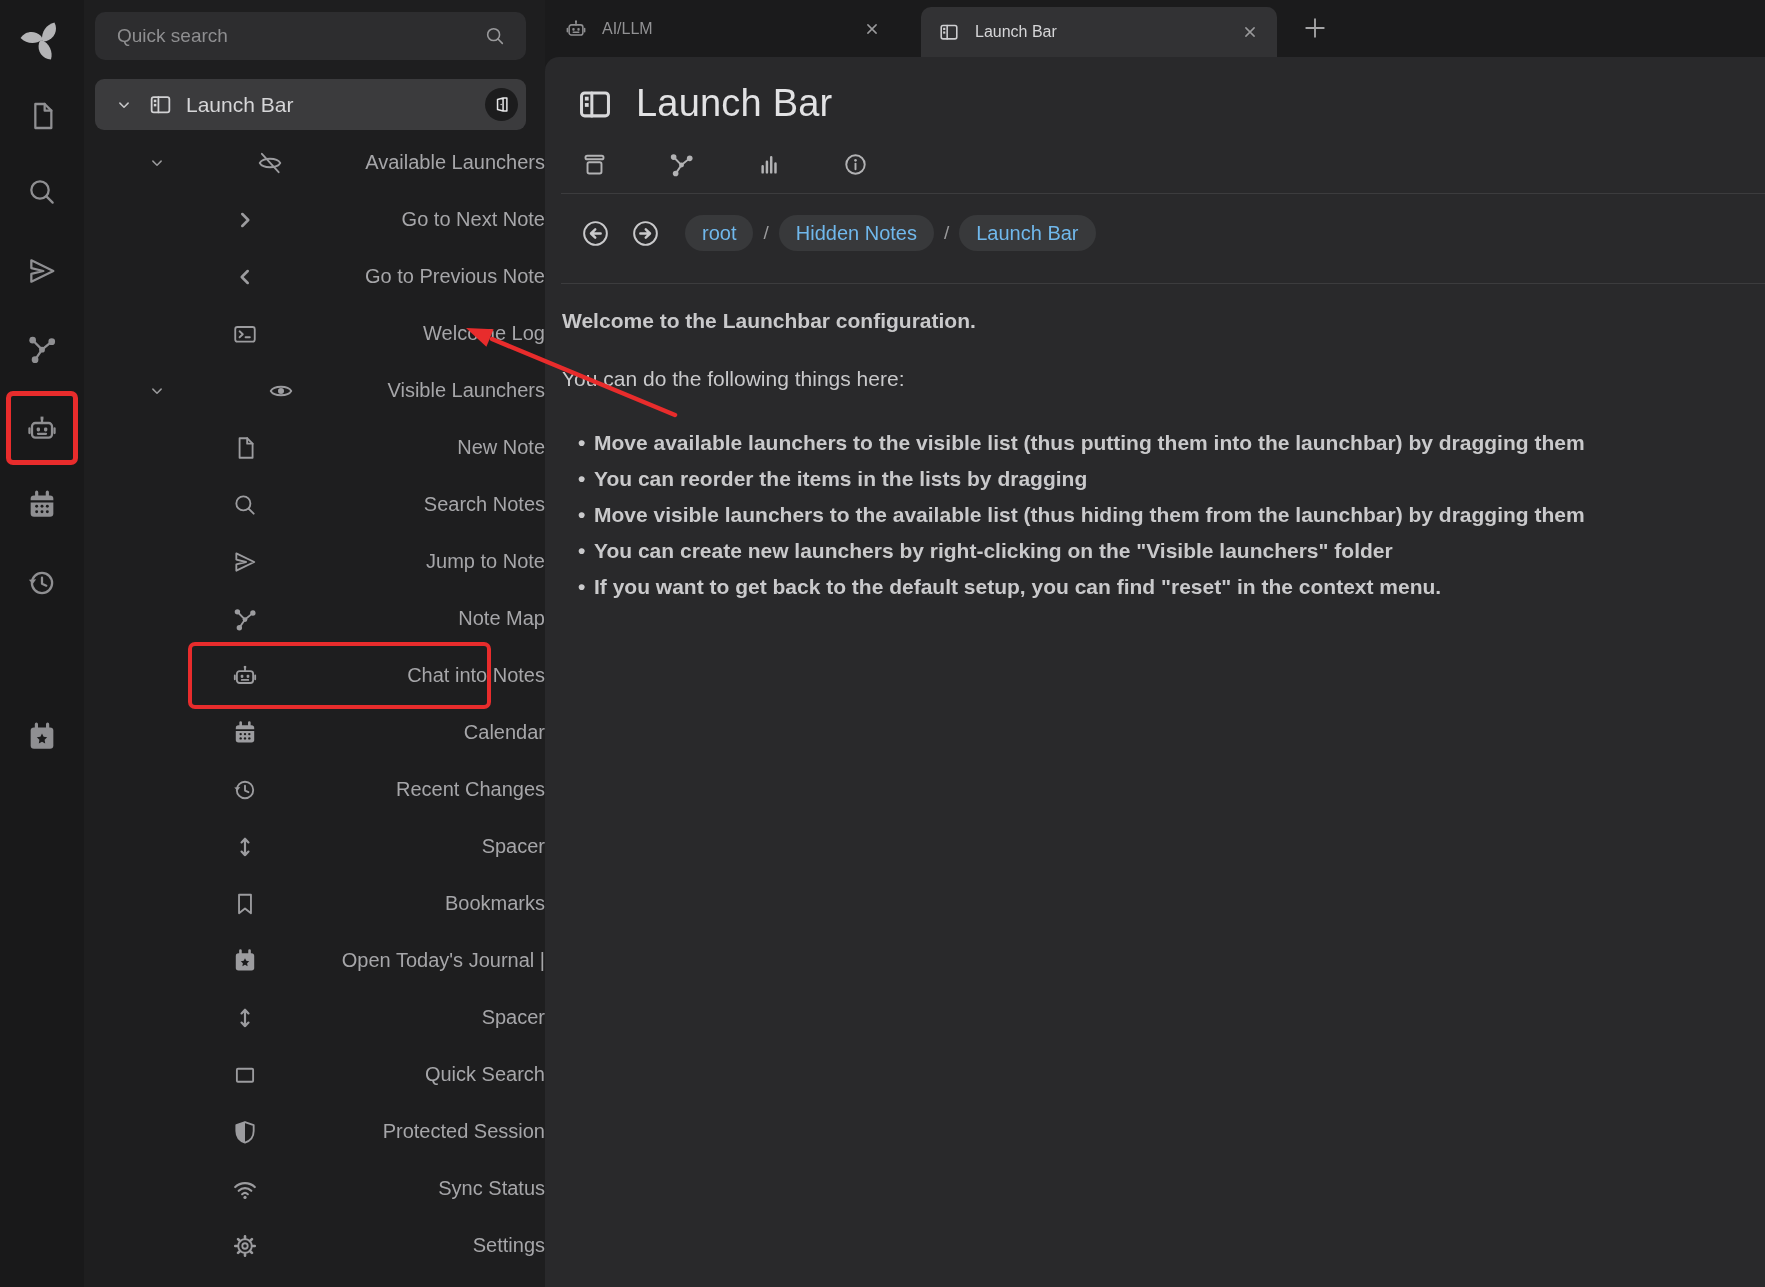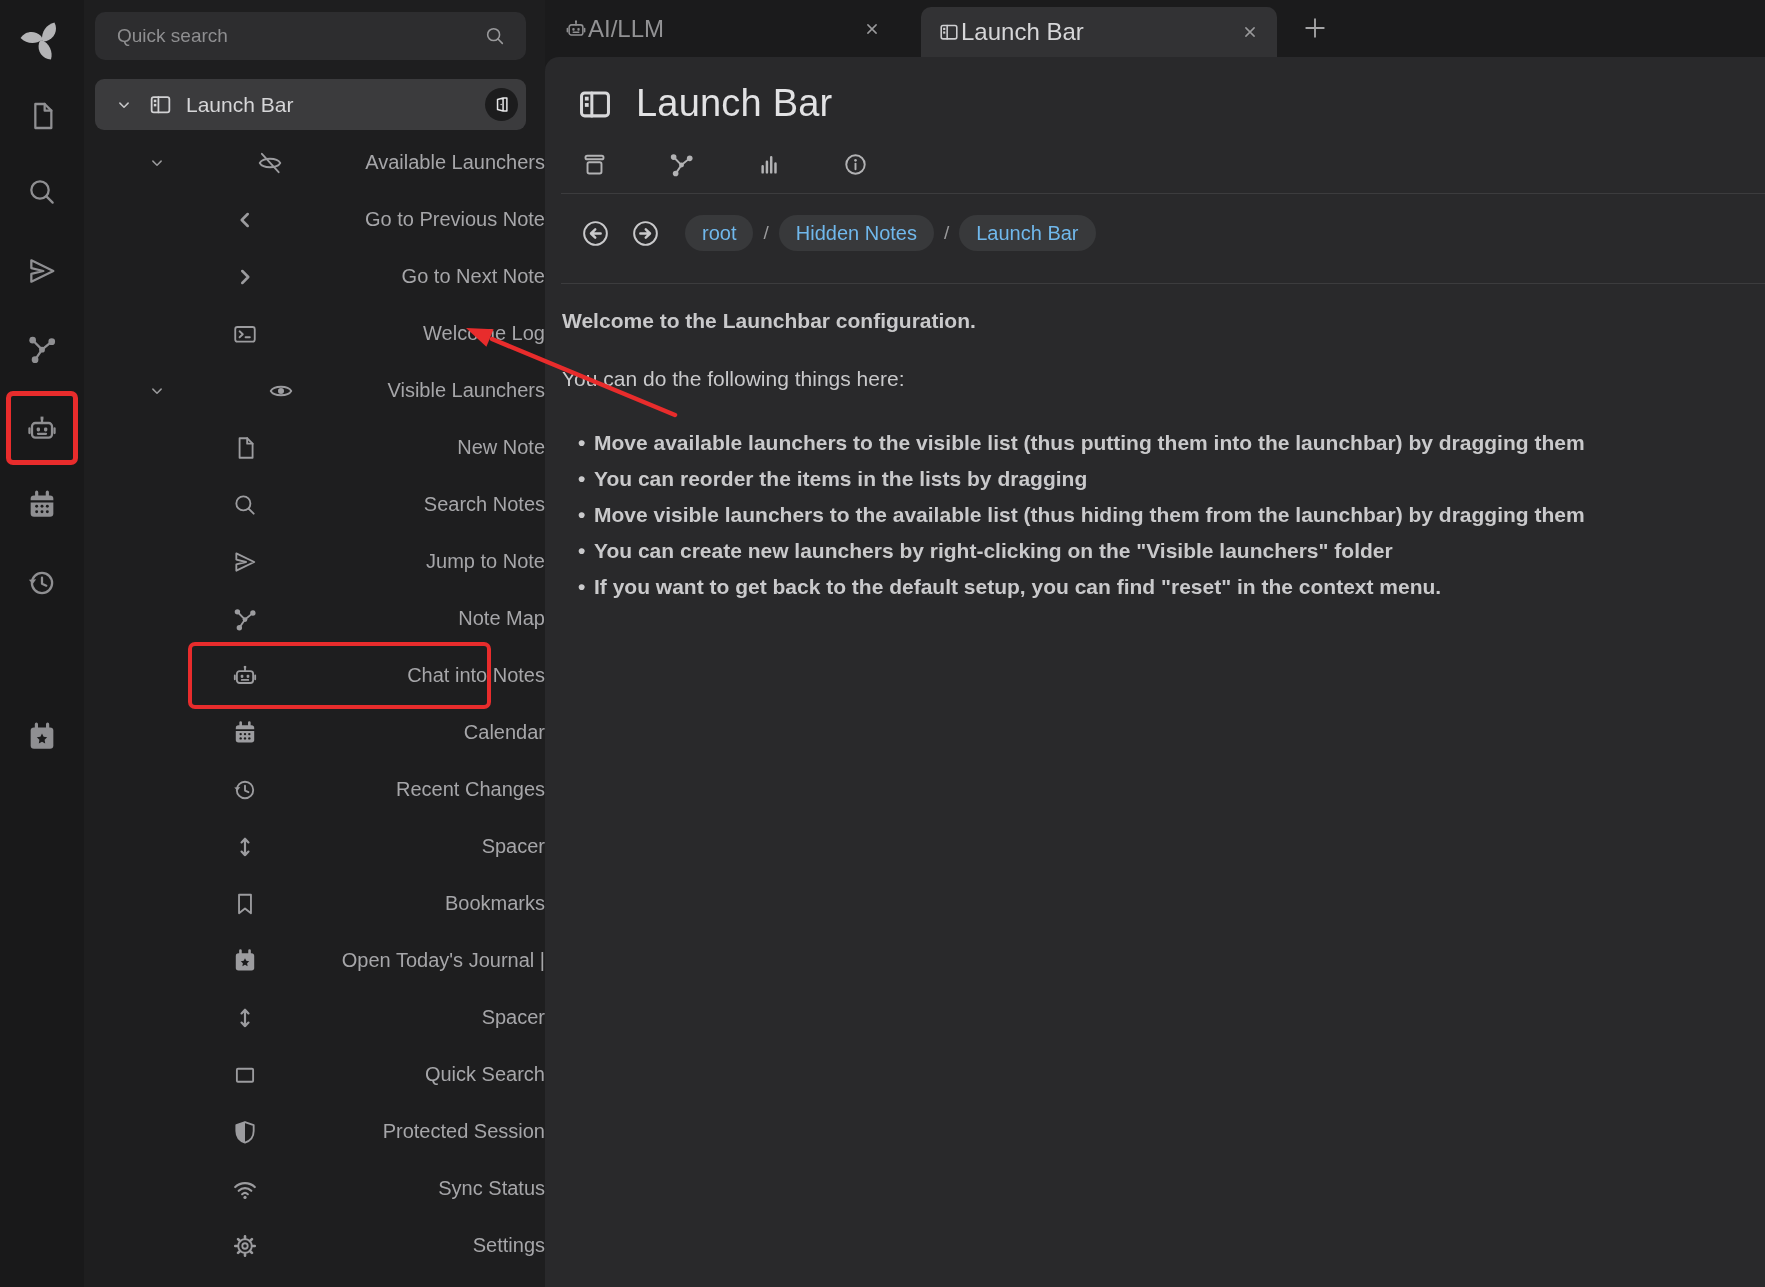"AI/LLM" .tab .tlbl { font-size: 24px -> 16px; margin-left: 1px -> 15px }
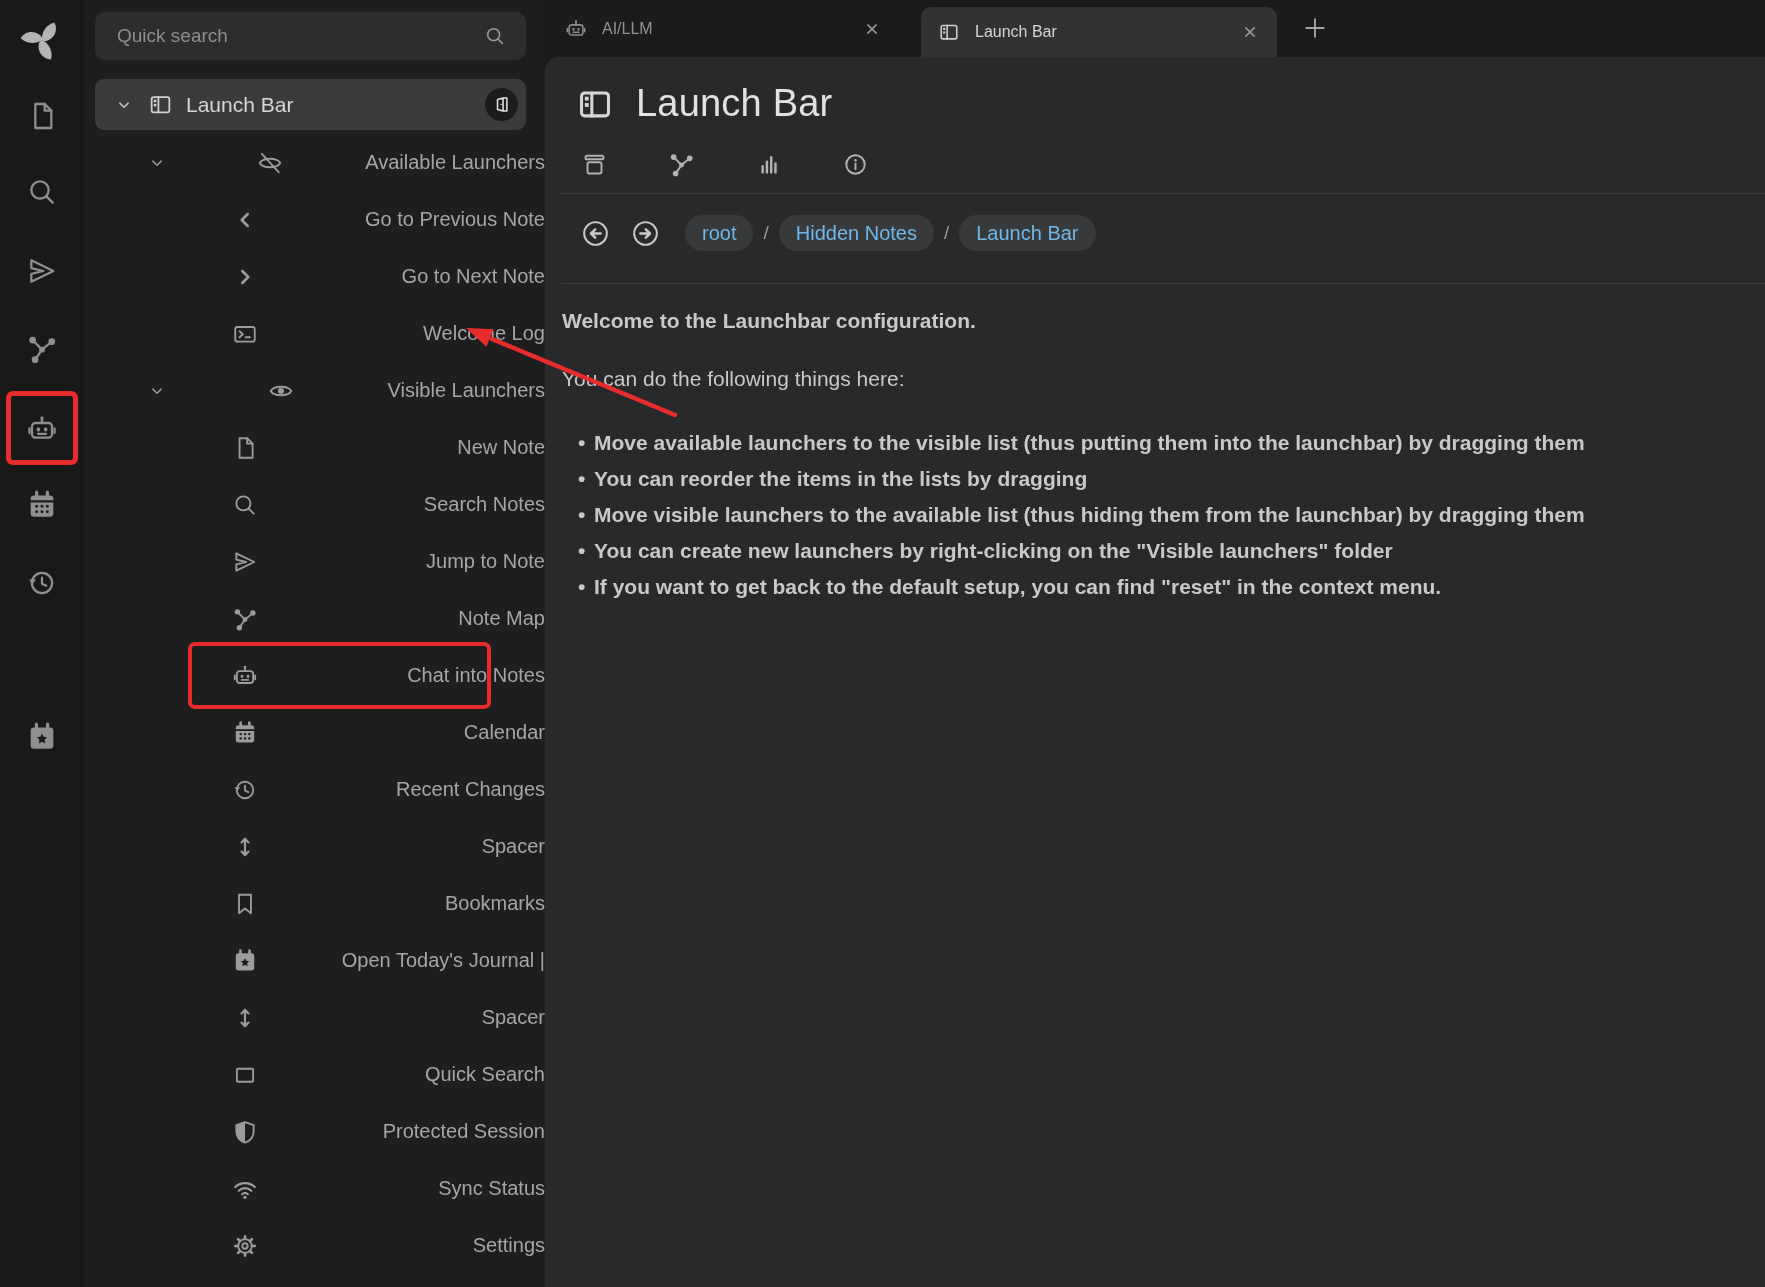"Go to Previous Note" div.tree-row { order: before "Go to Next Note" -> after "Go to Next Note" }
